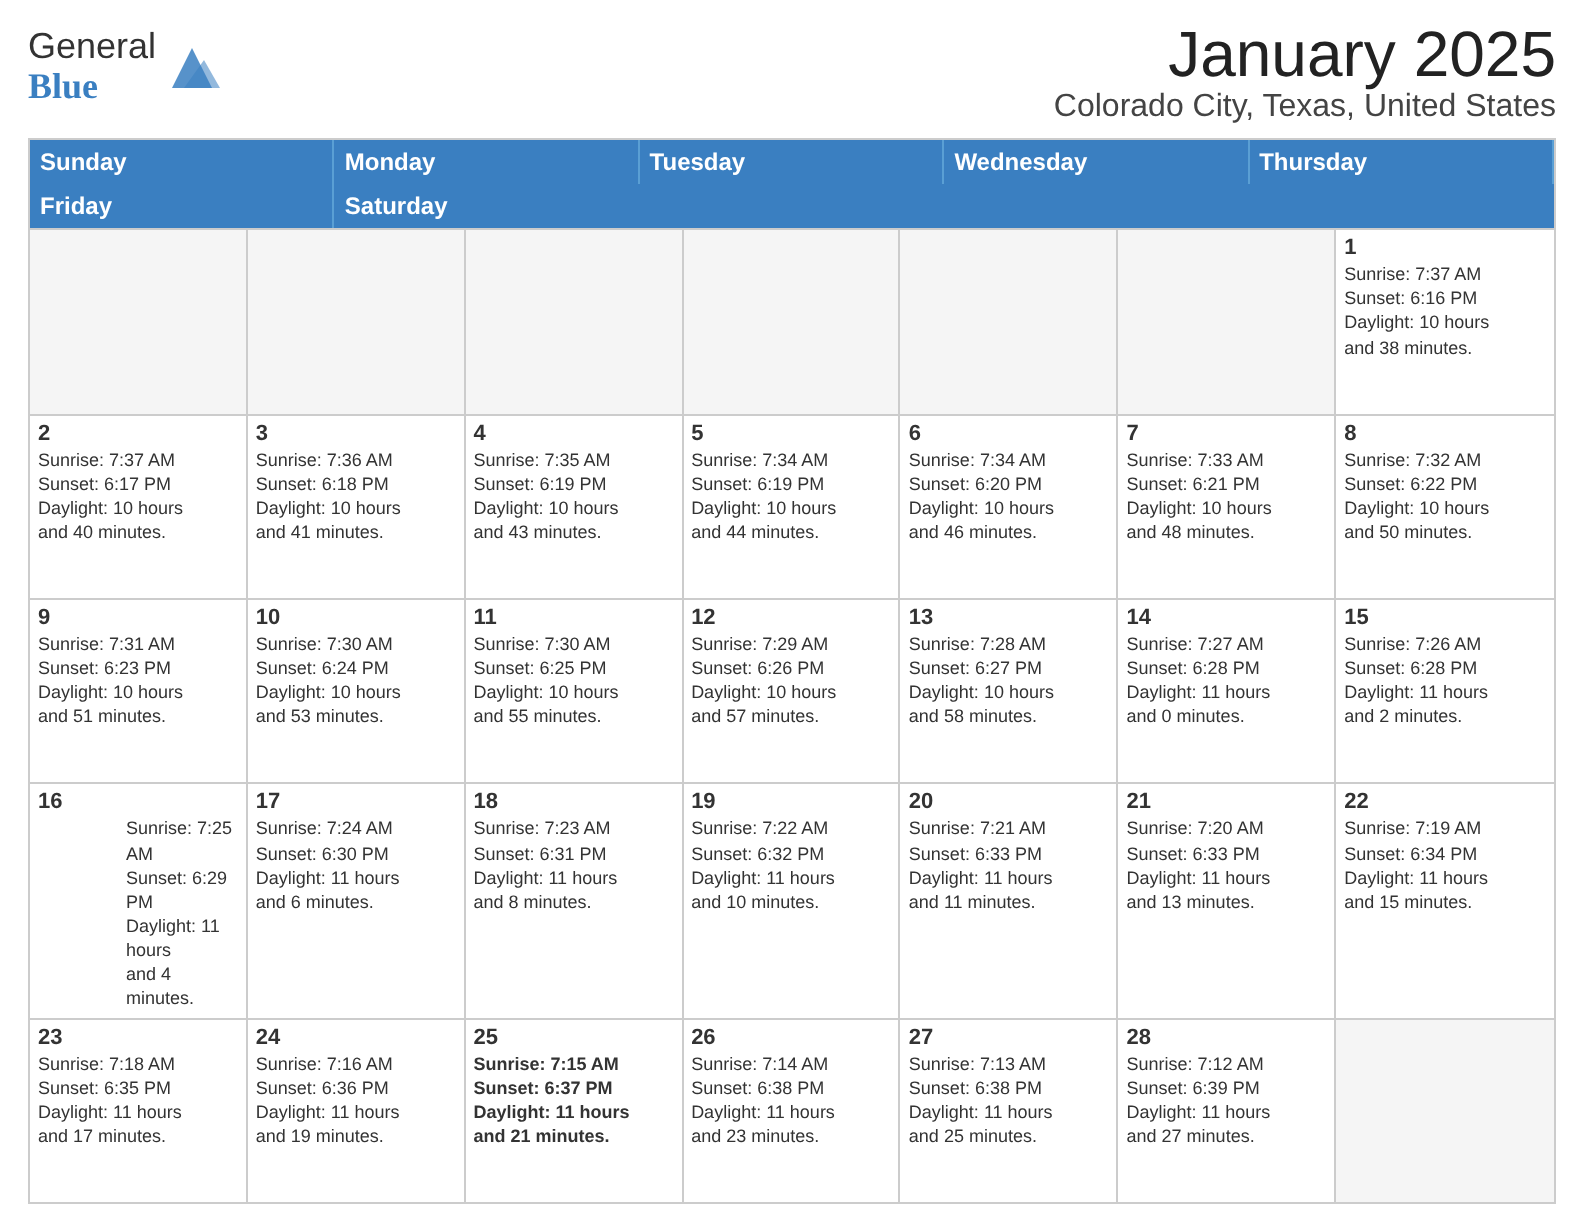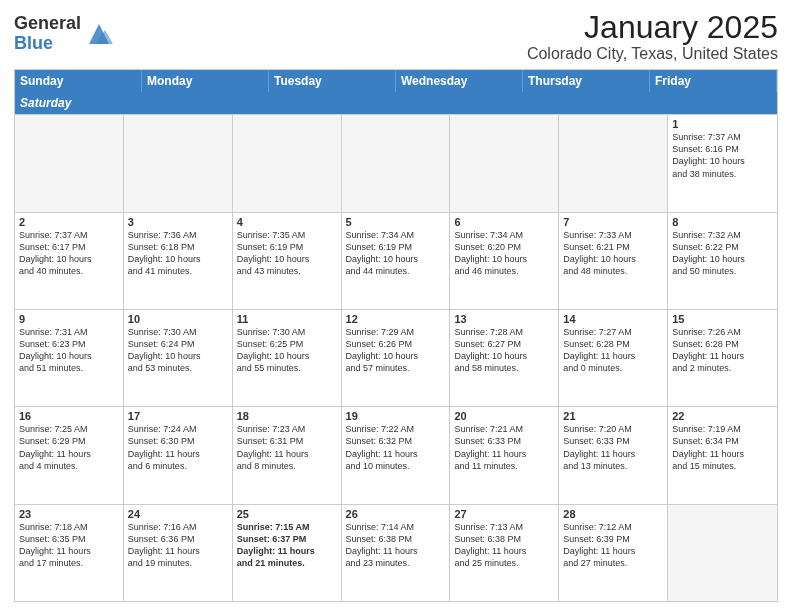"General" .logo-general { font-weight: bold -> normal }
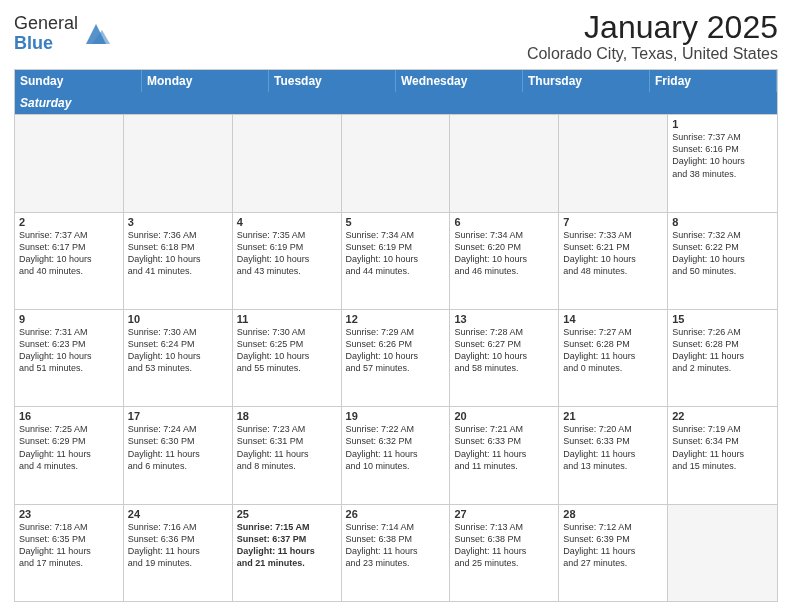"Blue" .logo-blue { font-family: none -> Liberation Serif, serif }
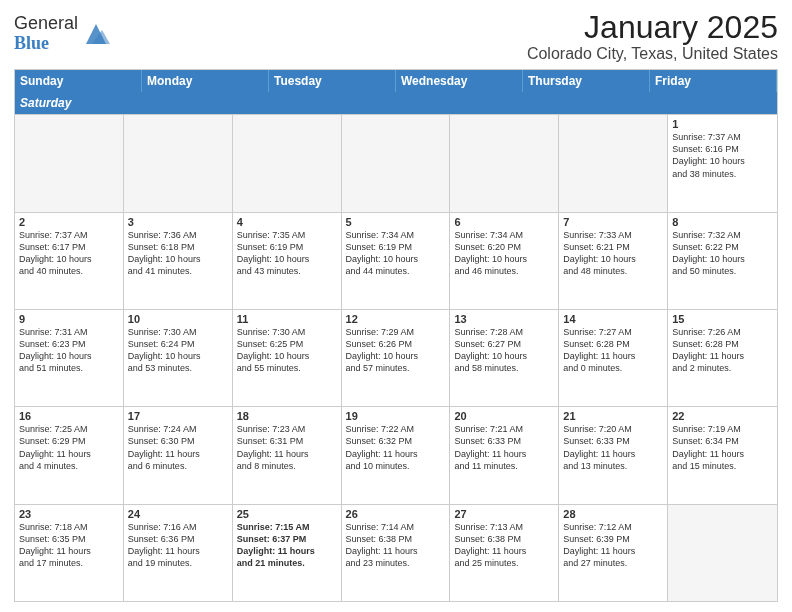"Sunday" .calendar-header { grid-template-columns: repeat(6, 1fr) -> repeat(5, 1fr) }
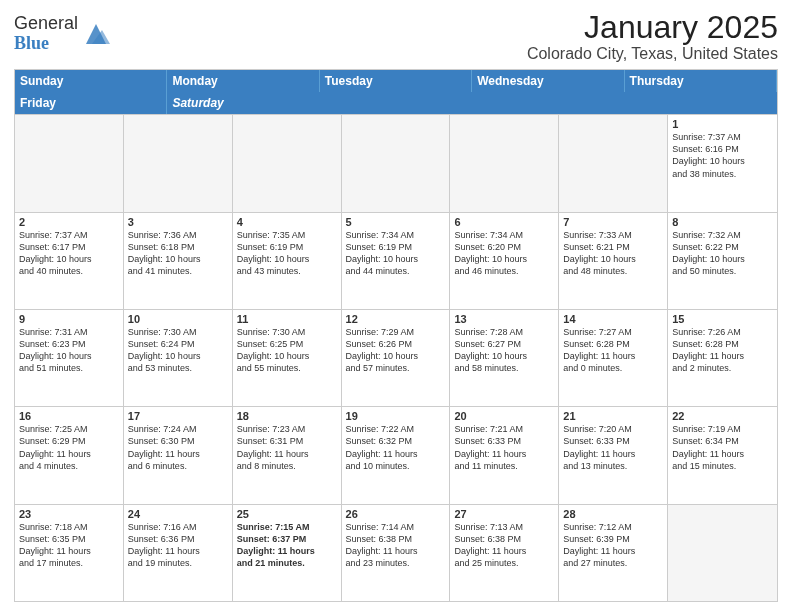"Saturday" .cal-header-cell:last-child { font-style: italic -> none }
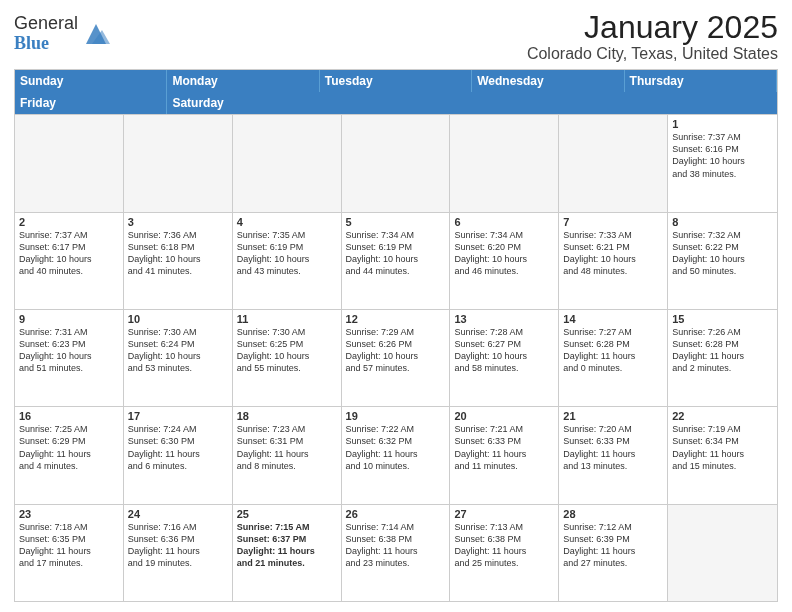"Sunrise: 7:25 AM" div.day-info { margin-left: none -> 44px }
